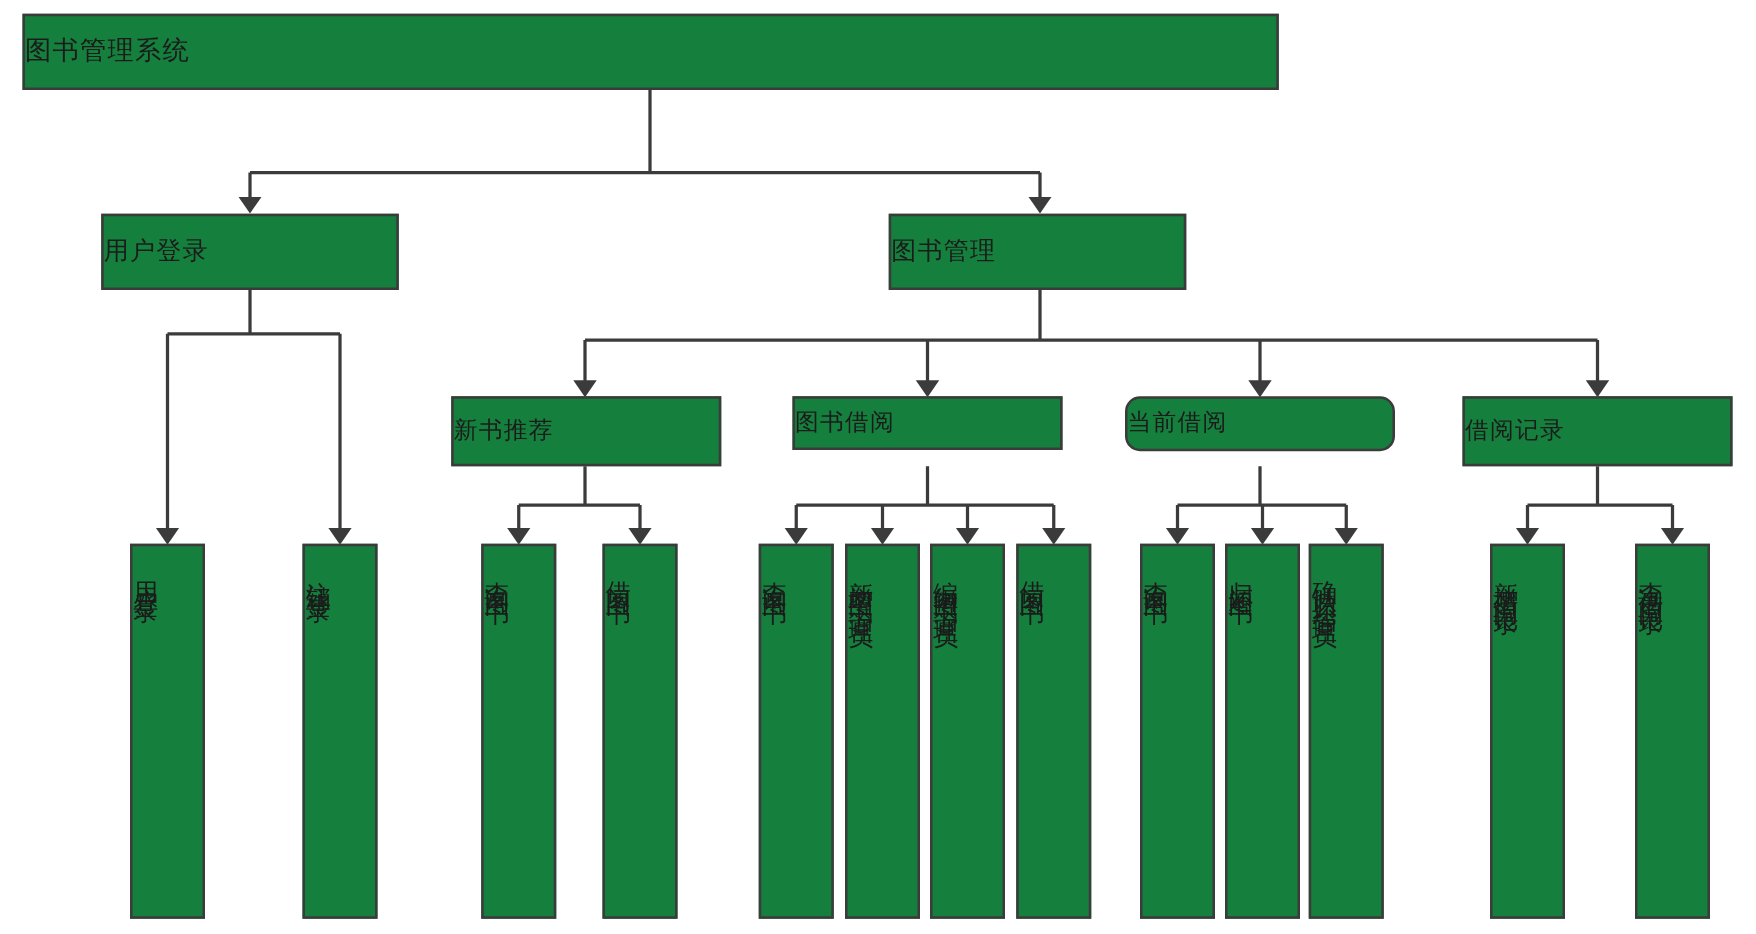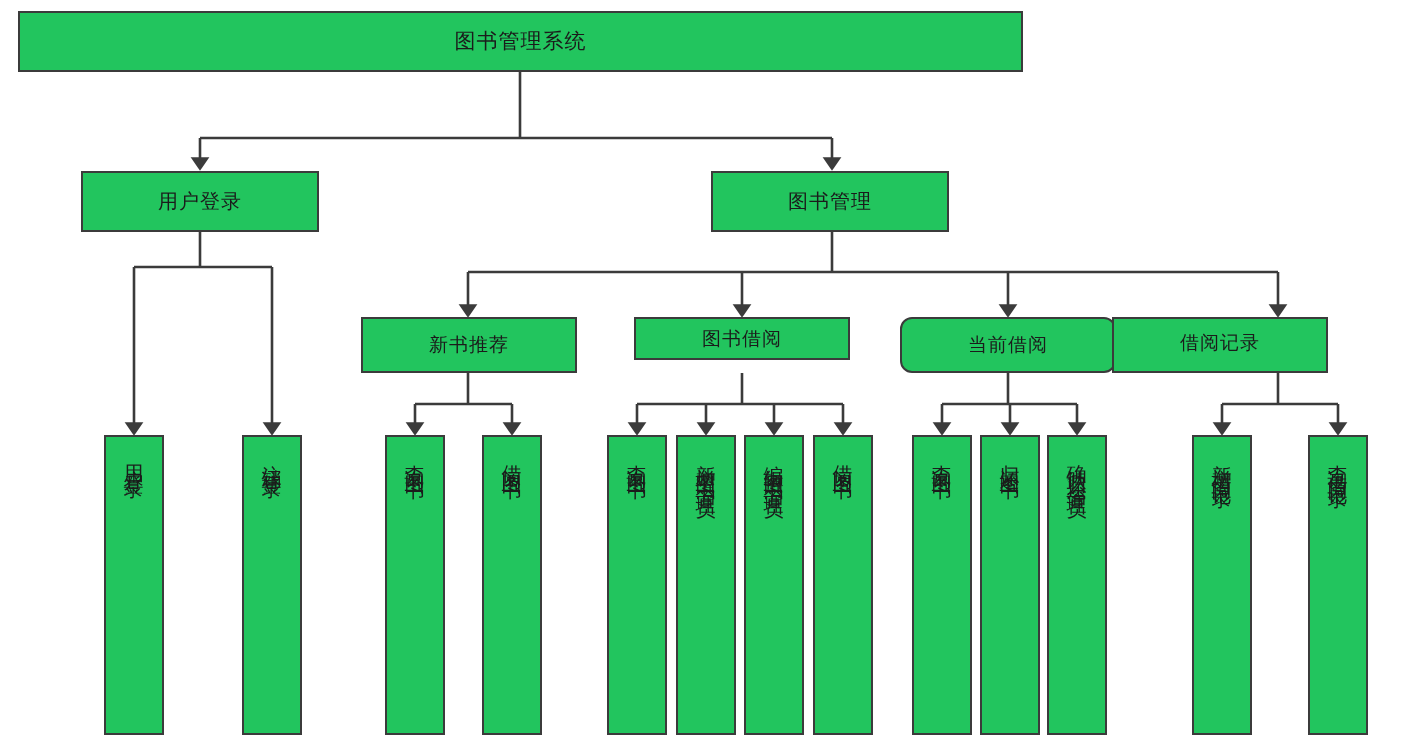"图书管理系统" .node { background: #22c55e -> #15803d; justify-content: center -> none }
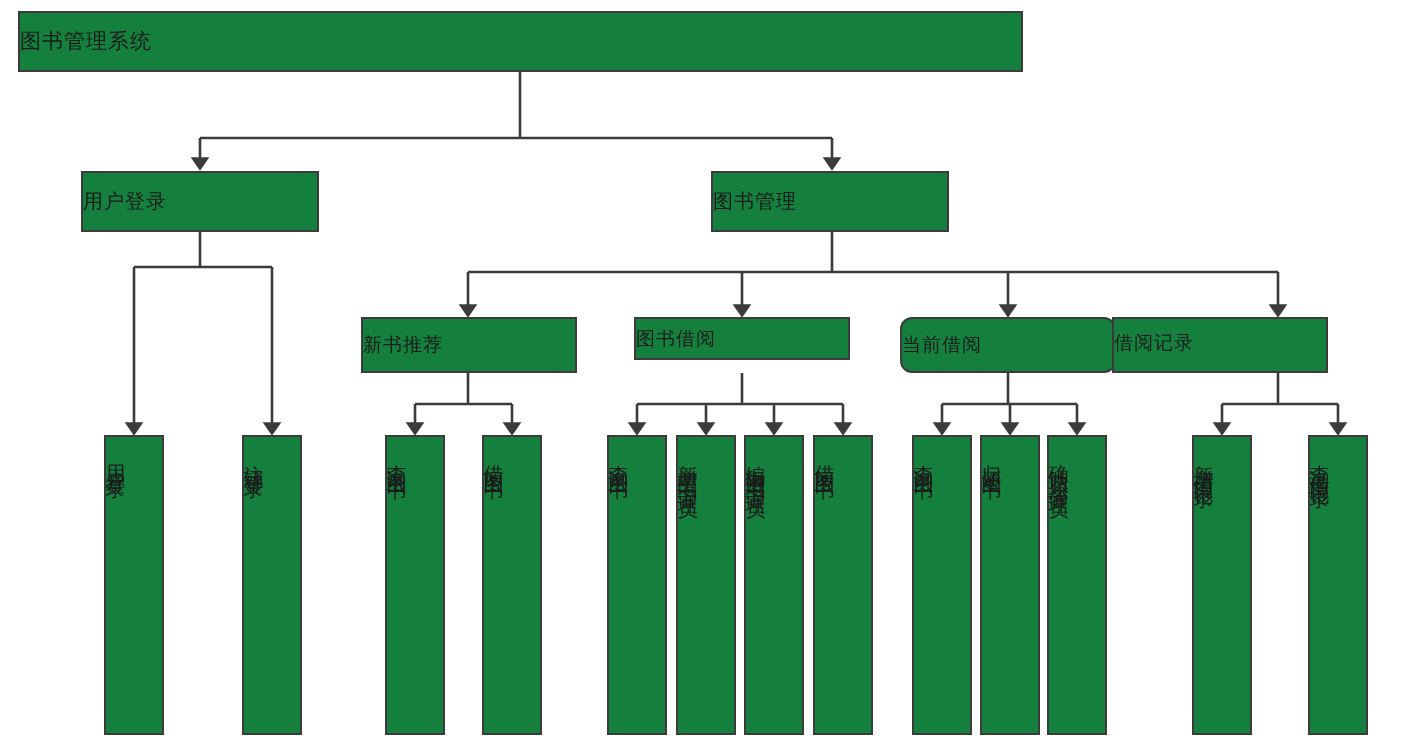"当前借阅" div.node { height: 56px -> 44px }
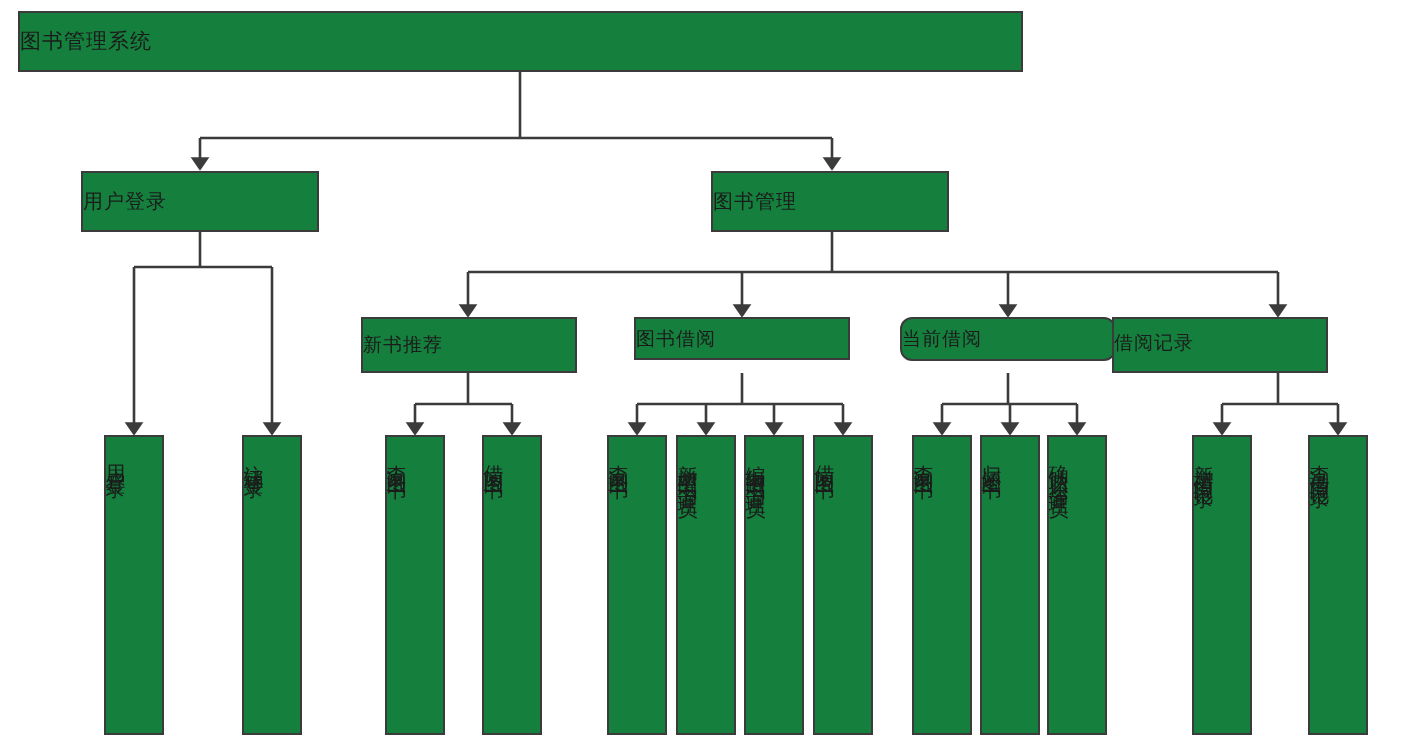"借阅记录" div.node { font-family: Liberation Mono, monospace -> none; left: 1112px -> 1170px }
